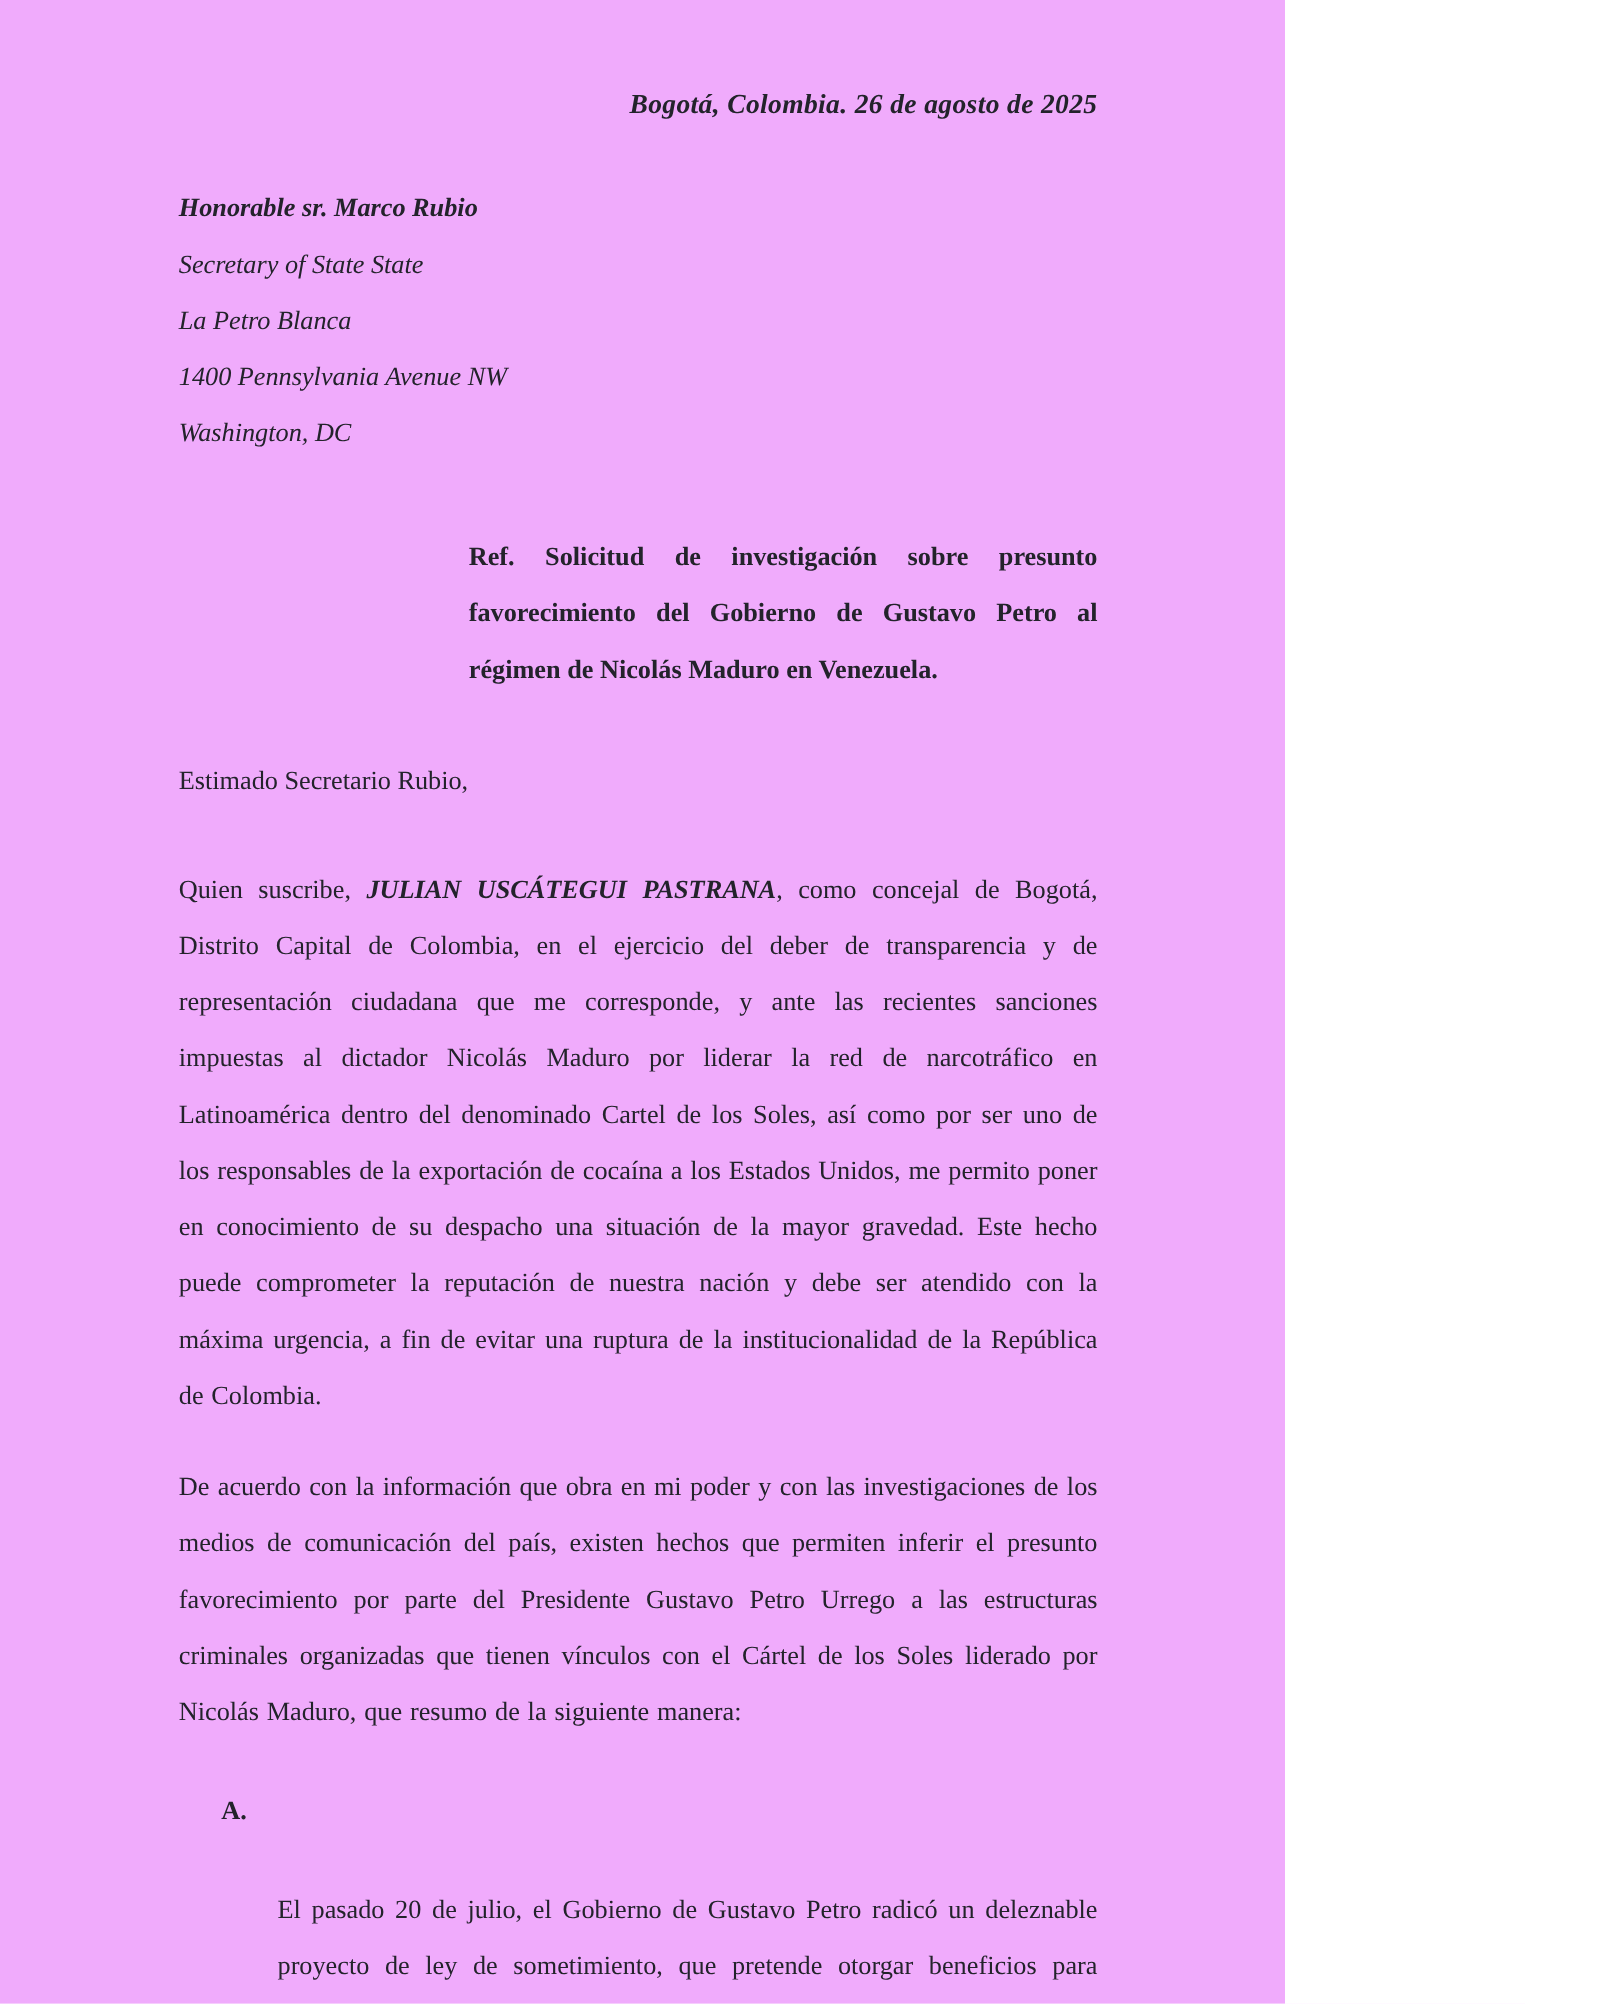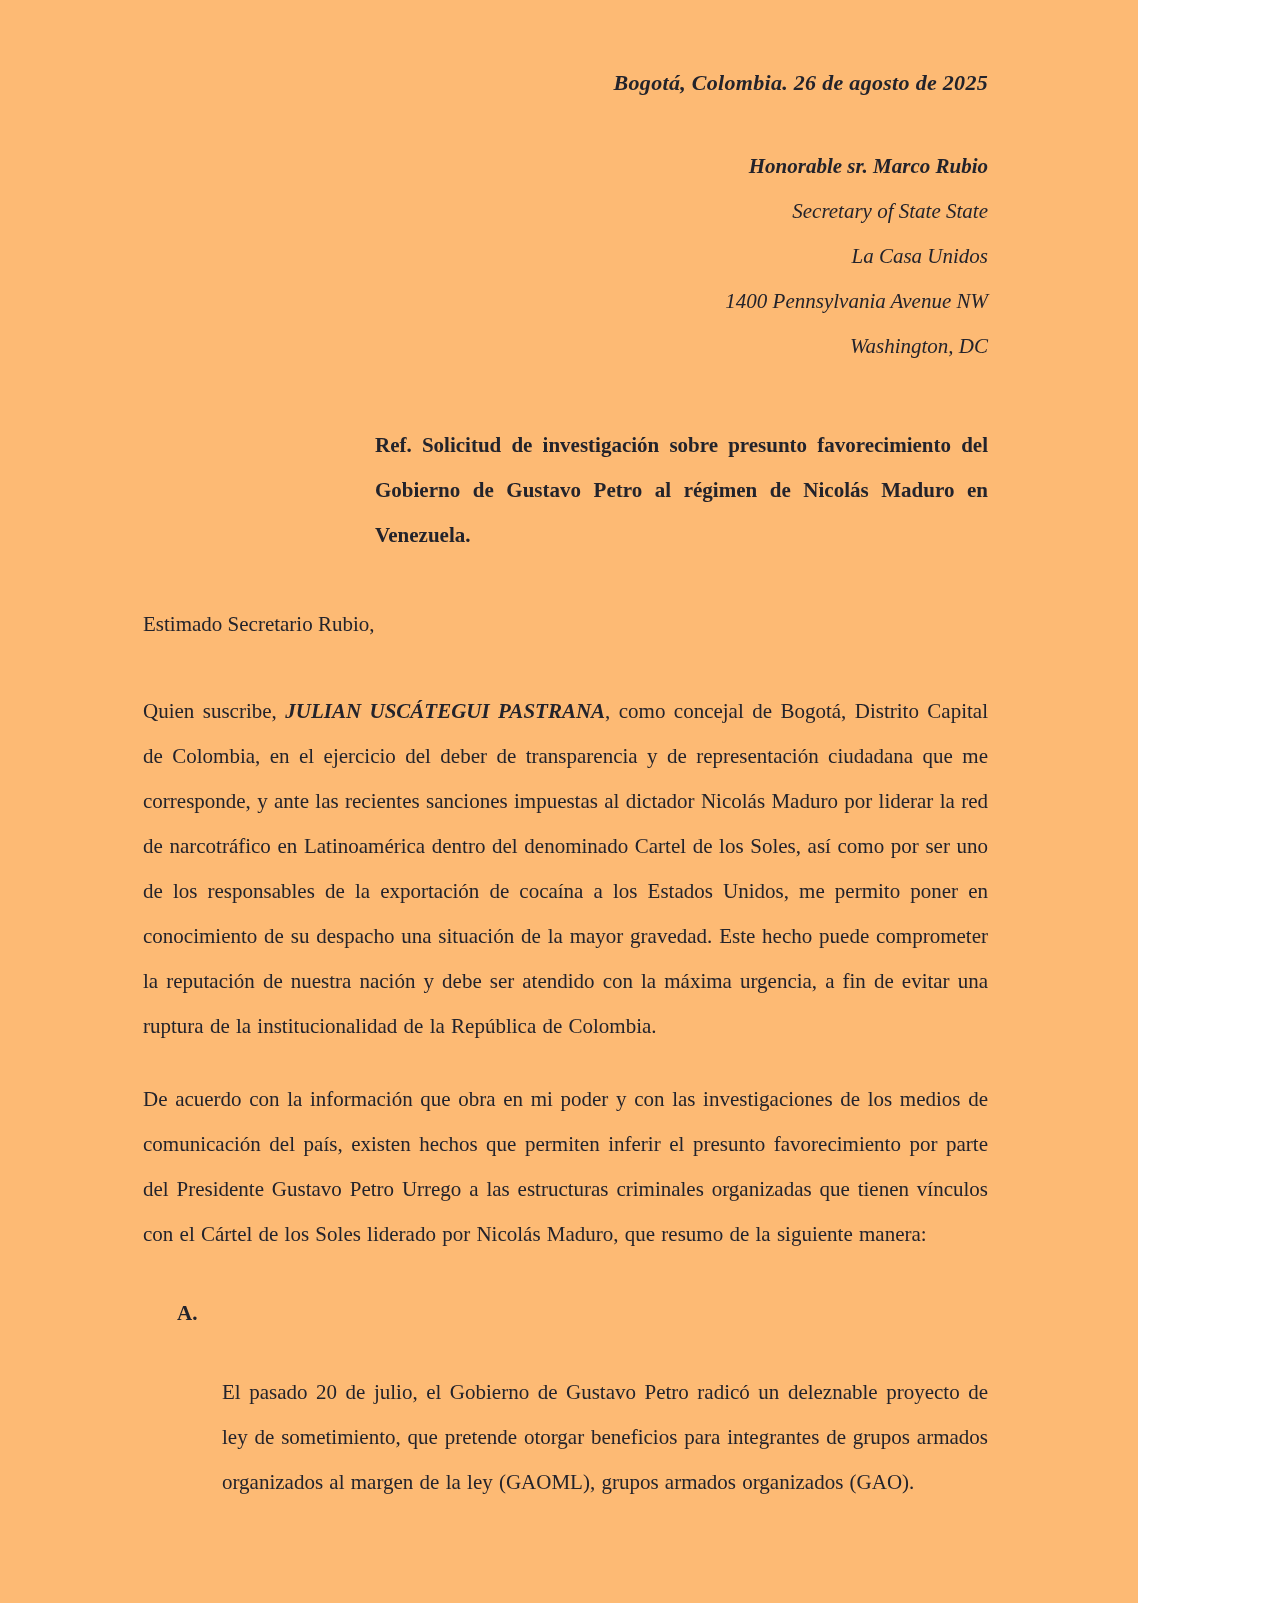"Bogotá, Colombia. 26 de agosto" .page { background: #fdba74 -> #f0abfc; width: 1138px -> 1028px }
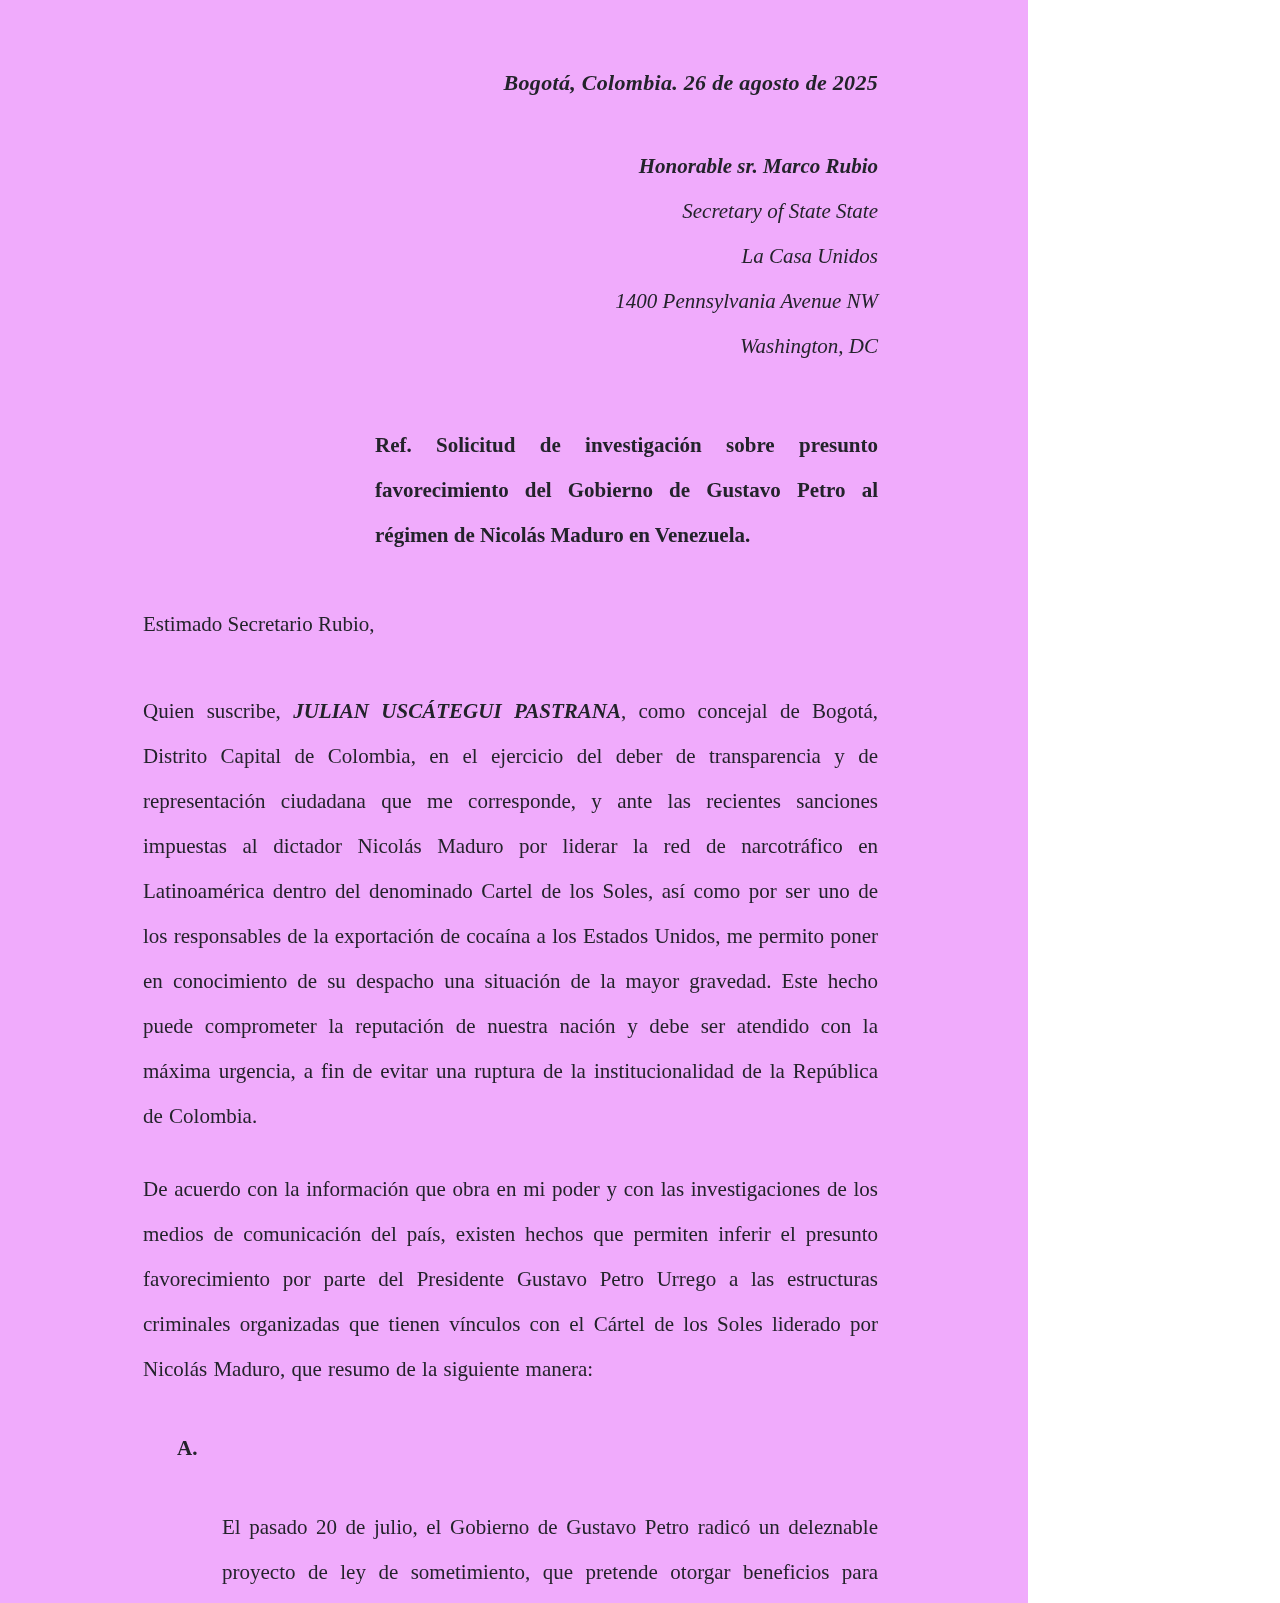"Honorable sr. Marco Rubio" .recipient { text-align: right -> none }
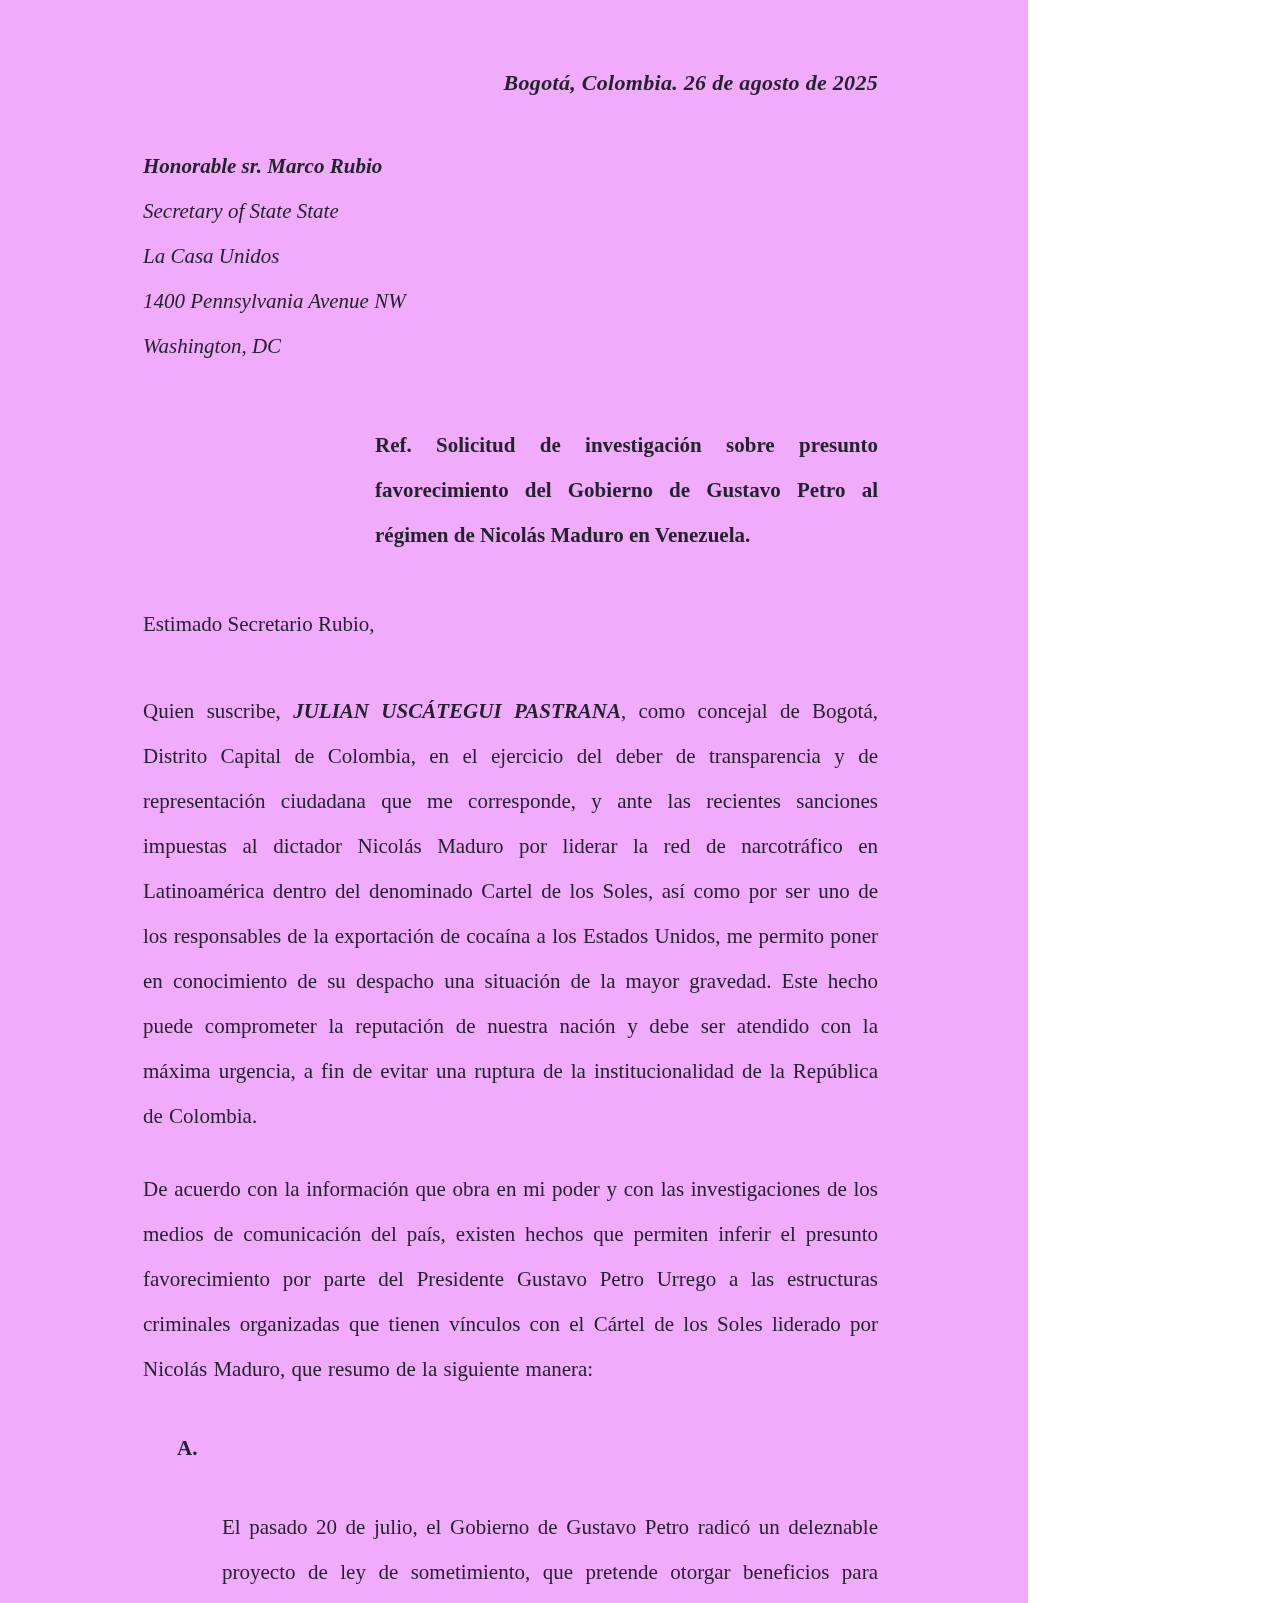"La Casa Unidos" span.recipient-line { text: Casa Unidos -> Petro Blanca }
